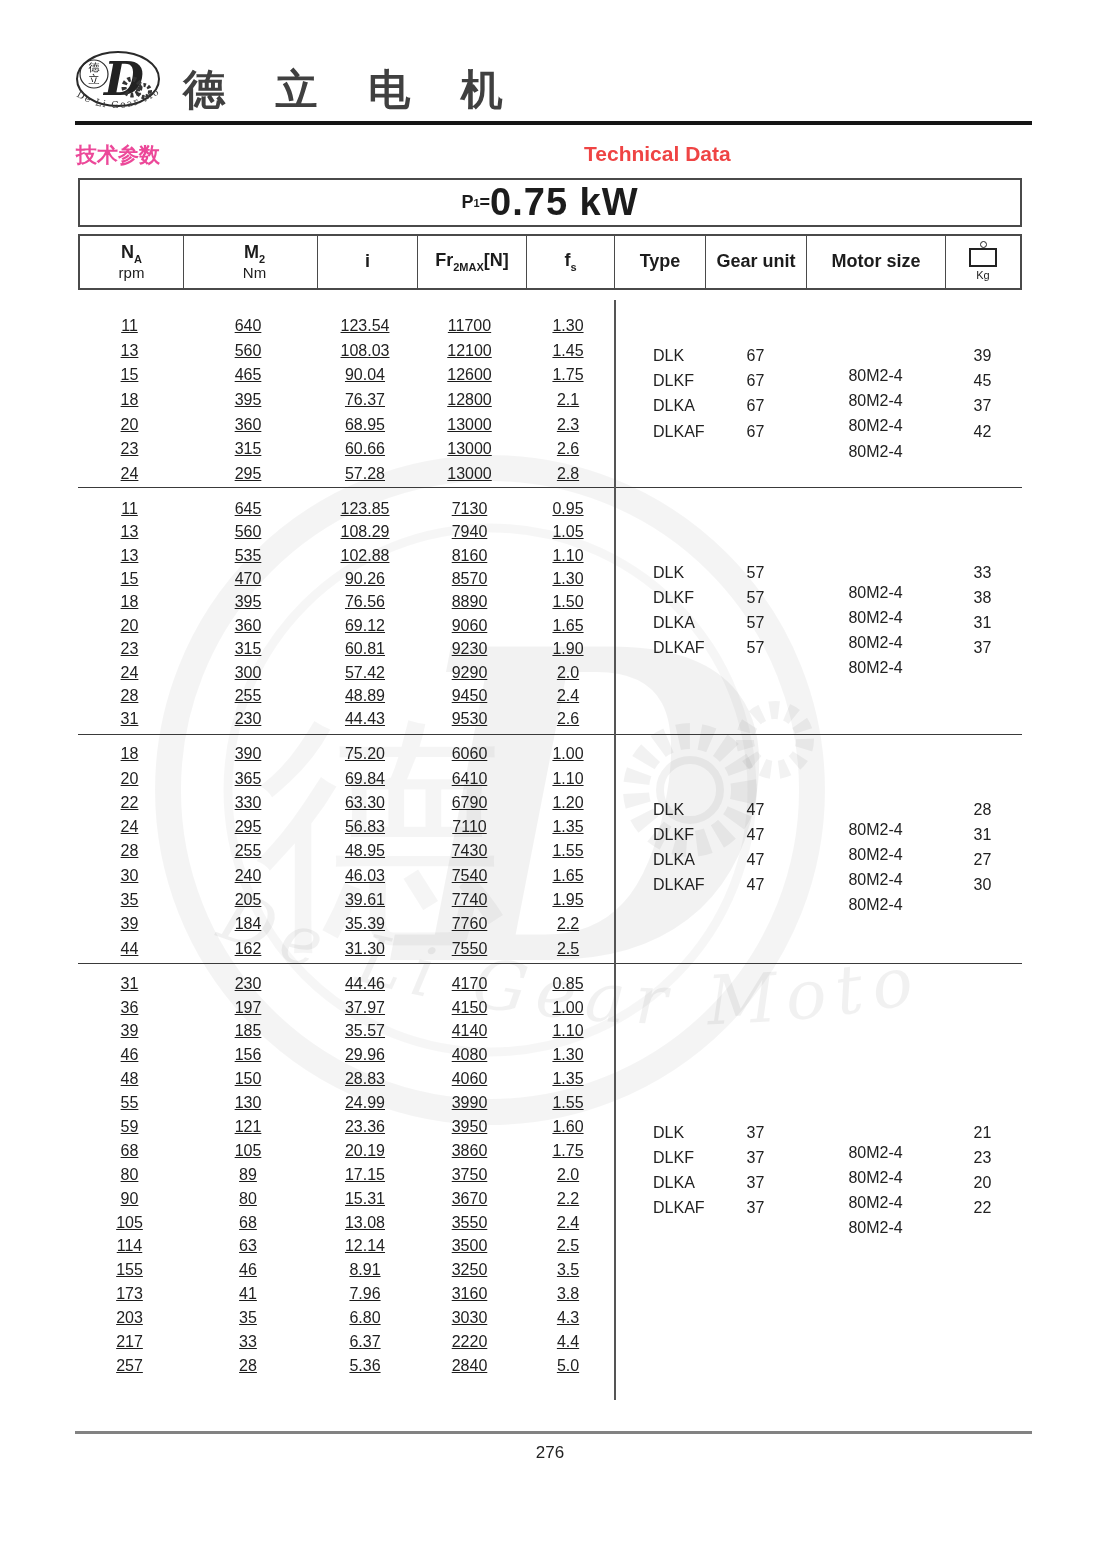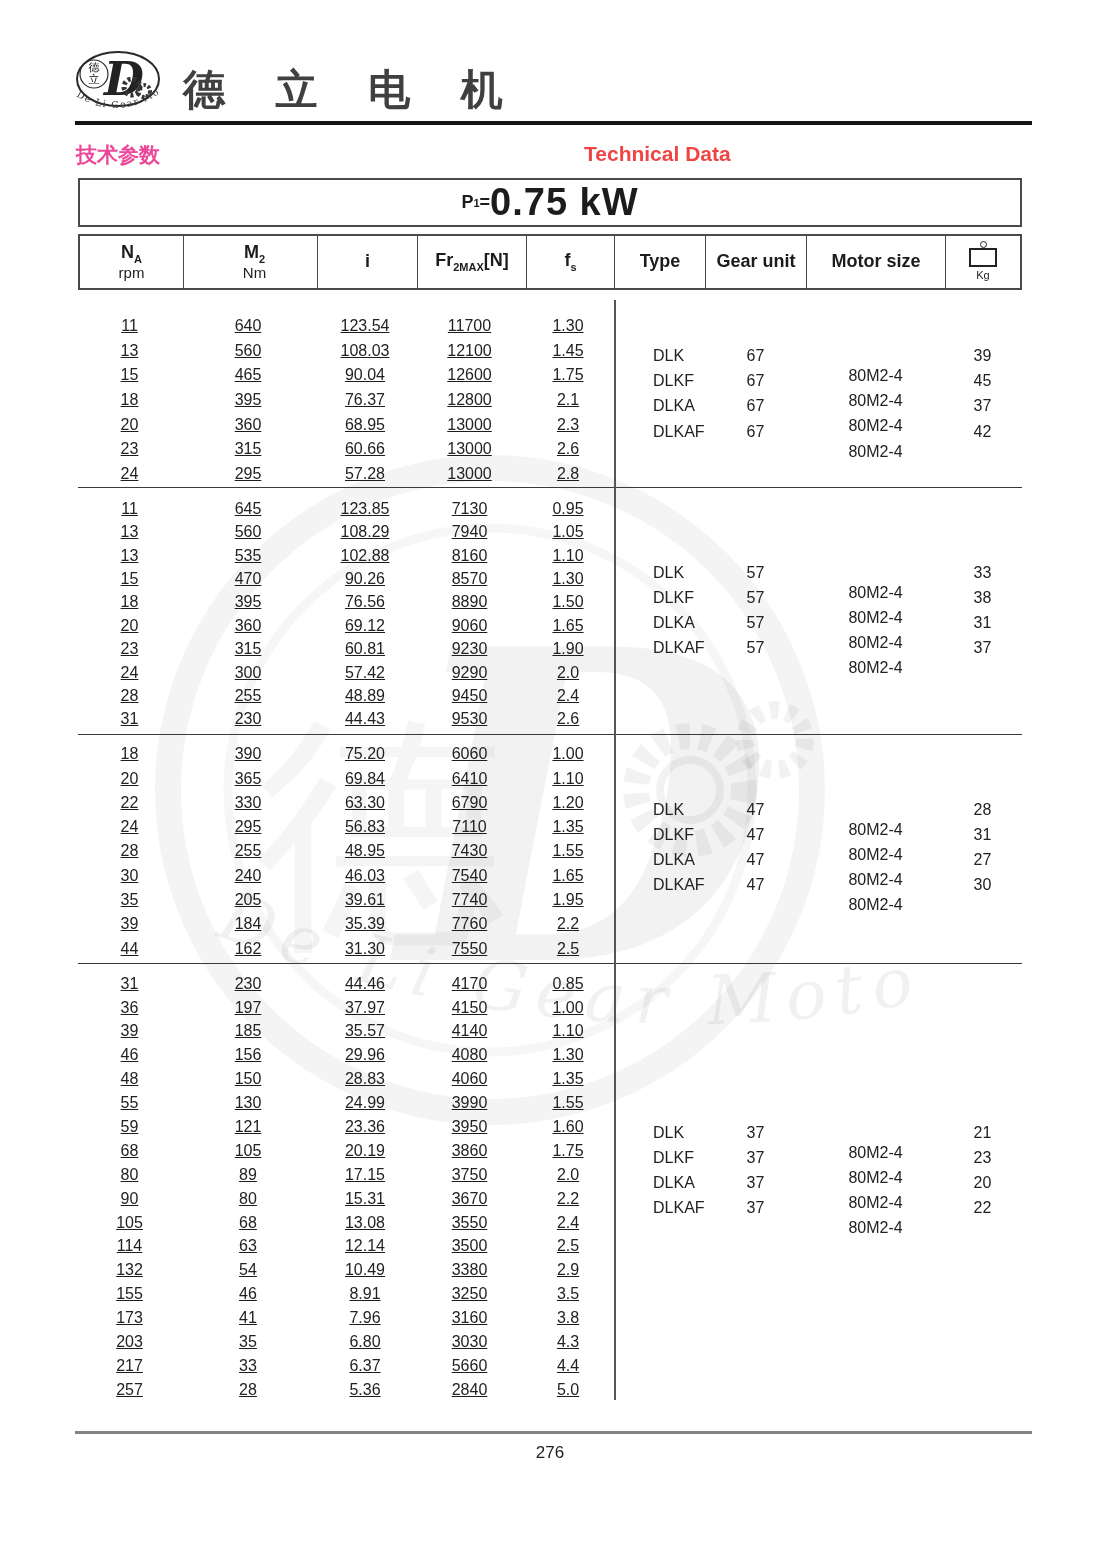"132" div.drow { html: <div> <div>132</div> <div>54</div> <div>10.49</div> <div>3380</div> <div>2.9</div> </div> -> none }
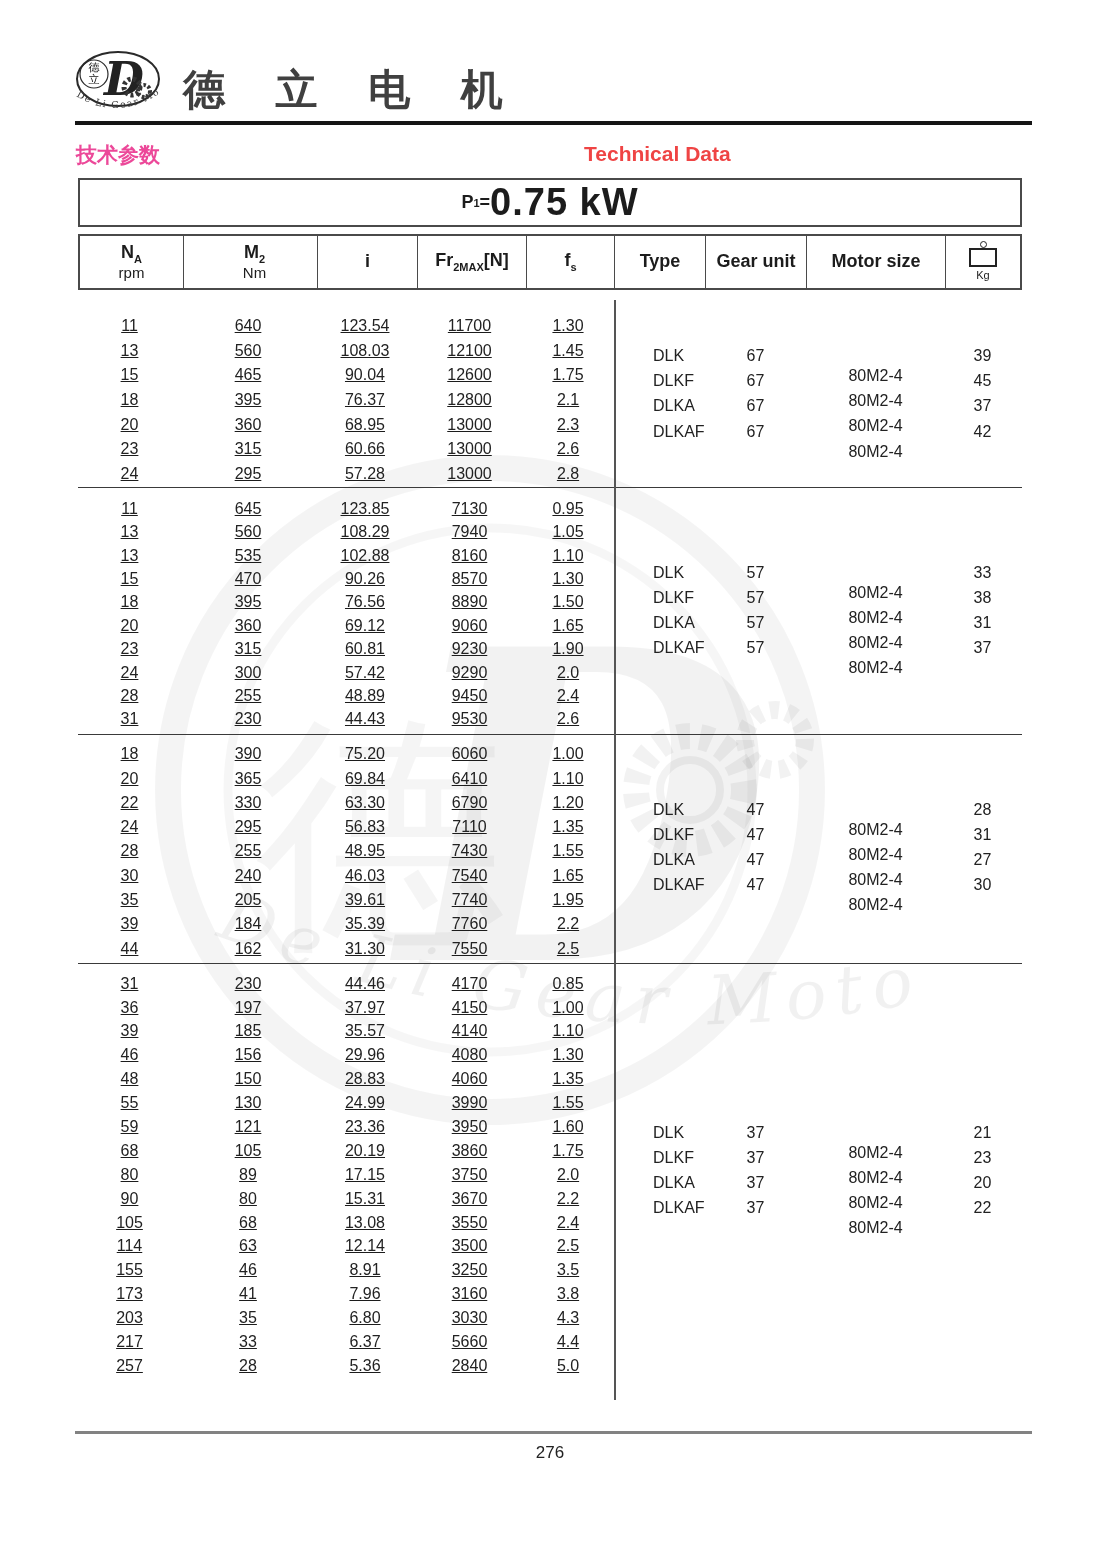"5660" div.dc { text: 5660 -> 2220 }
